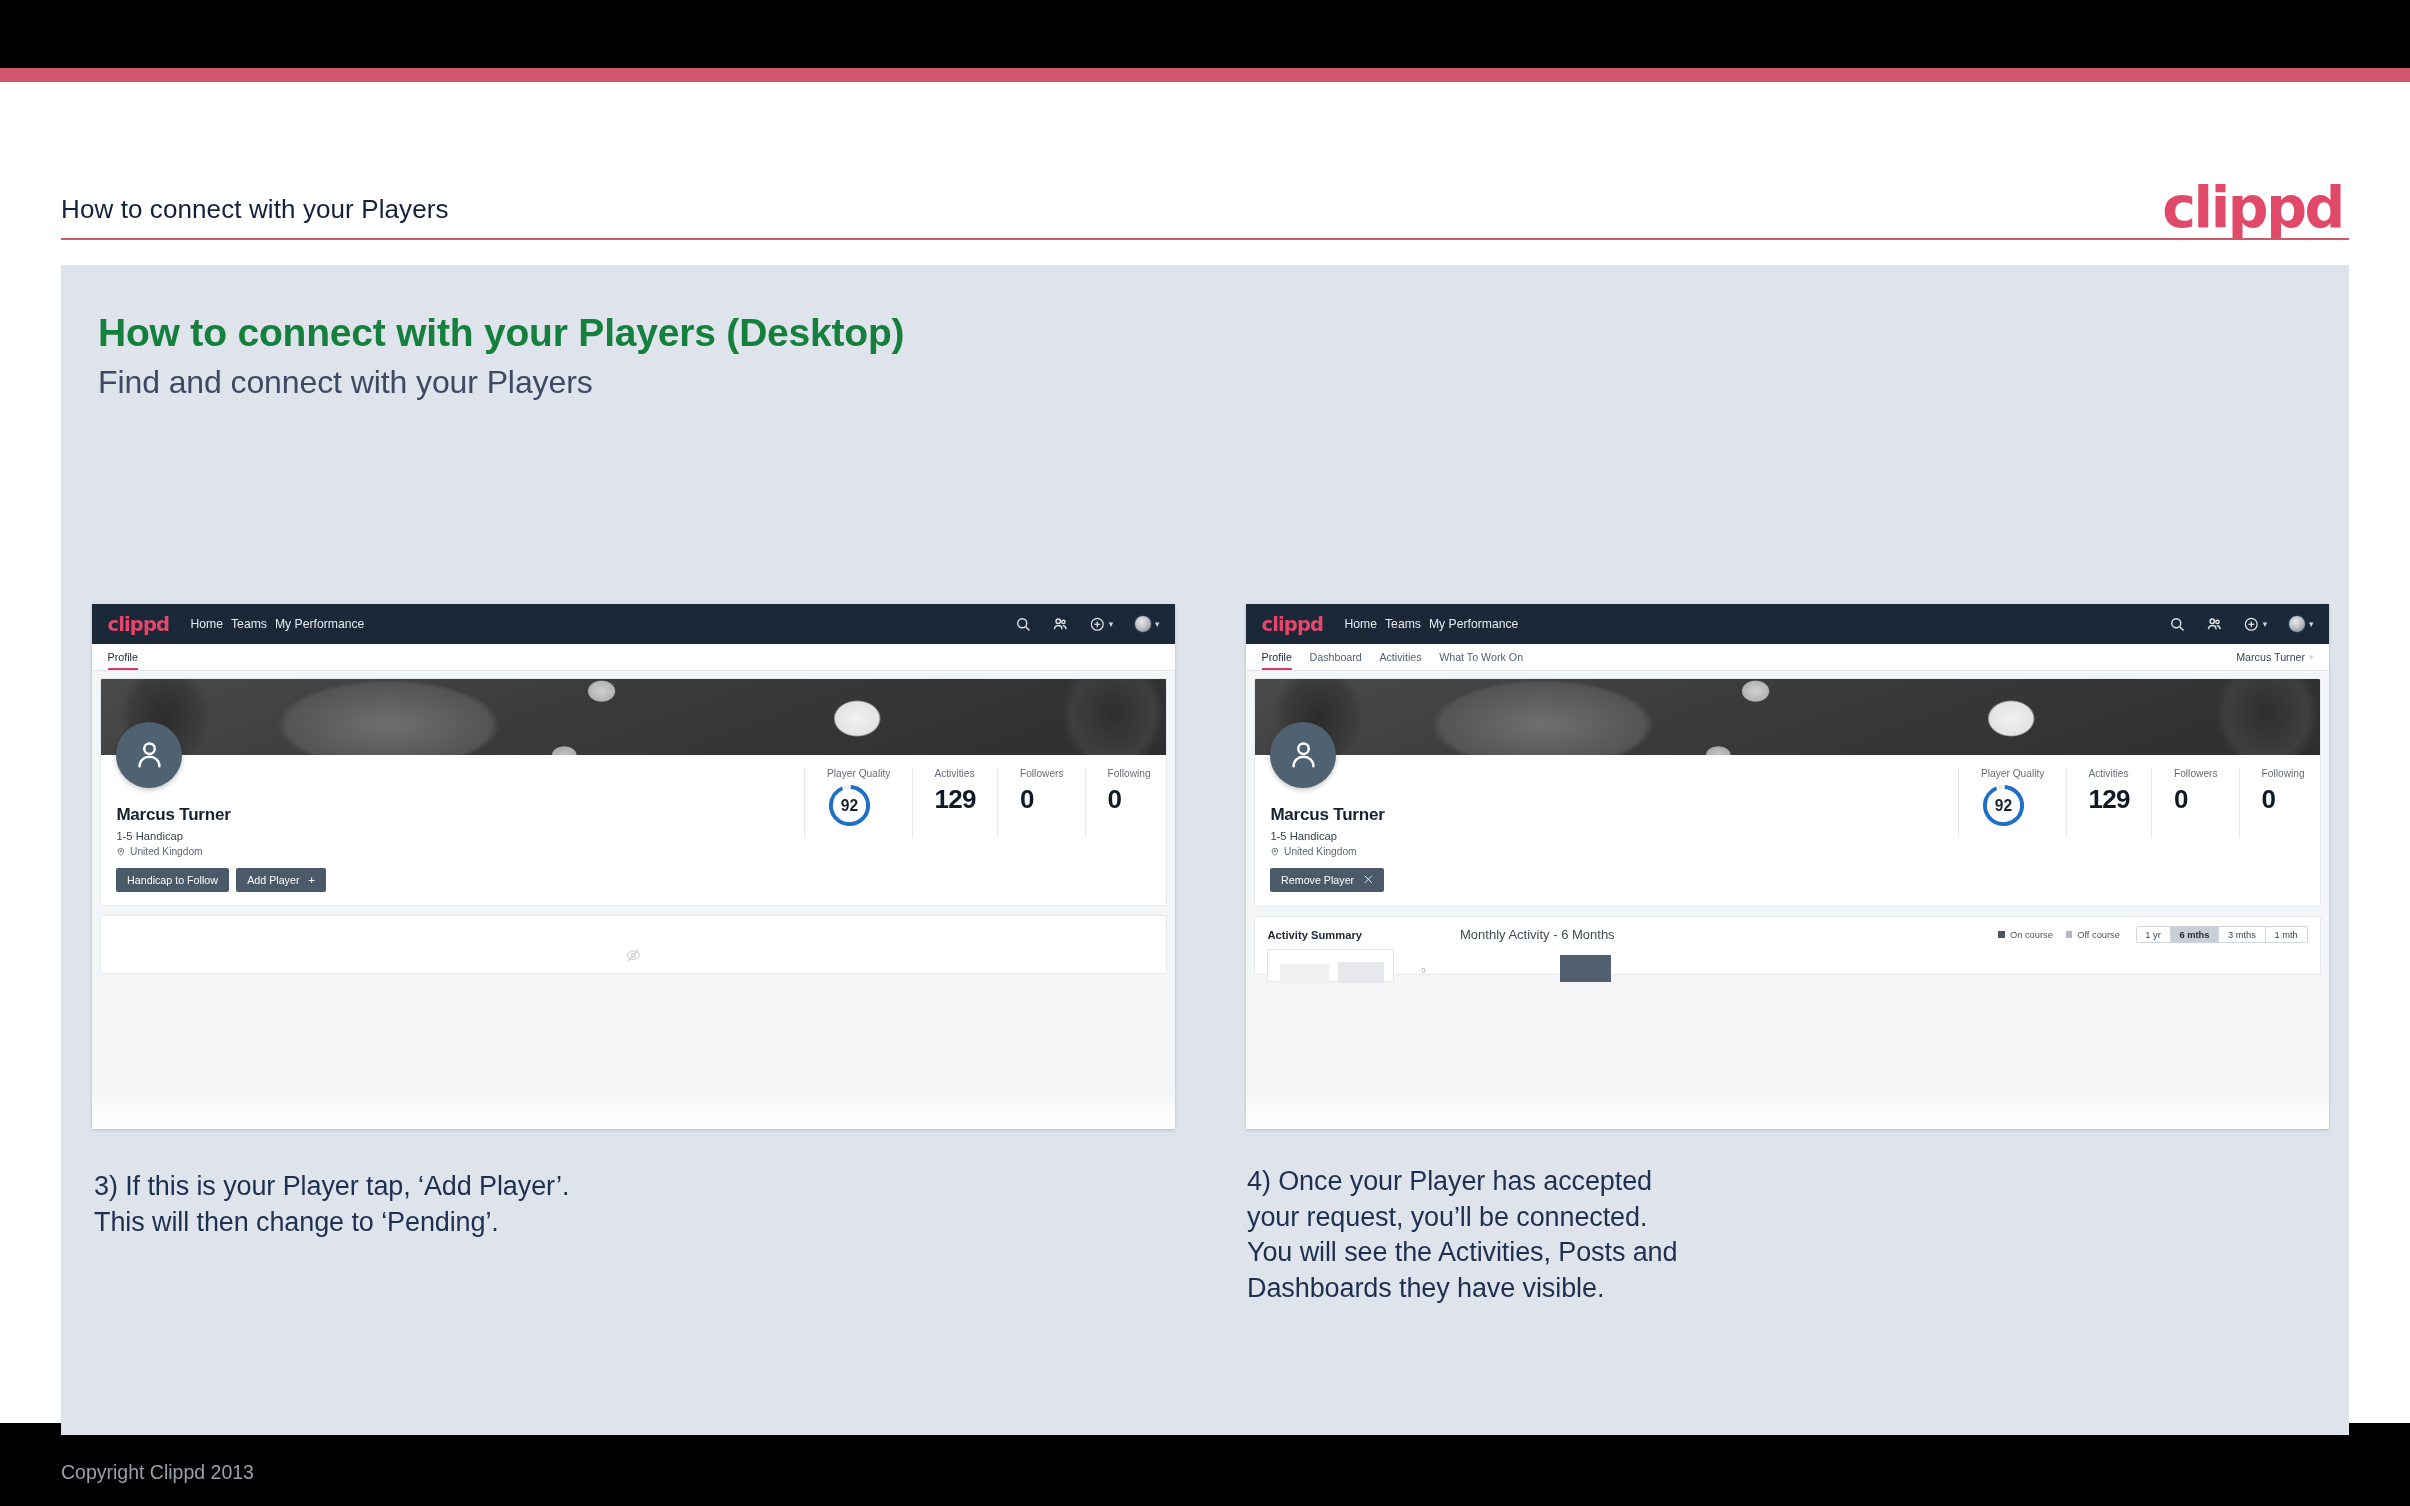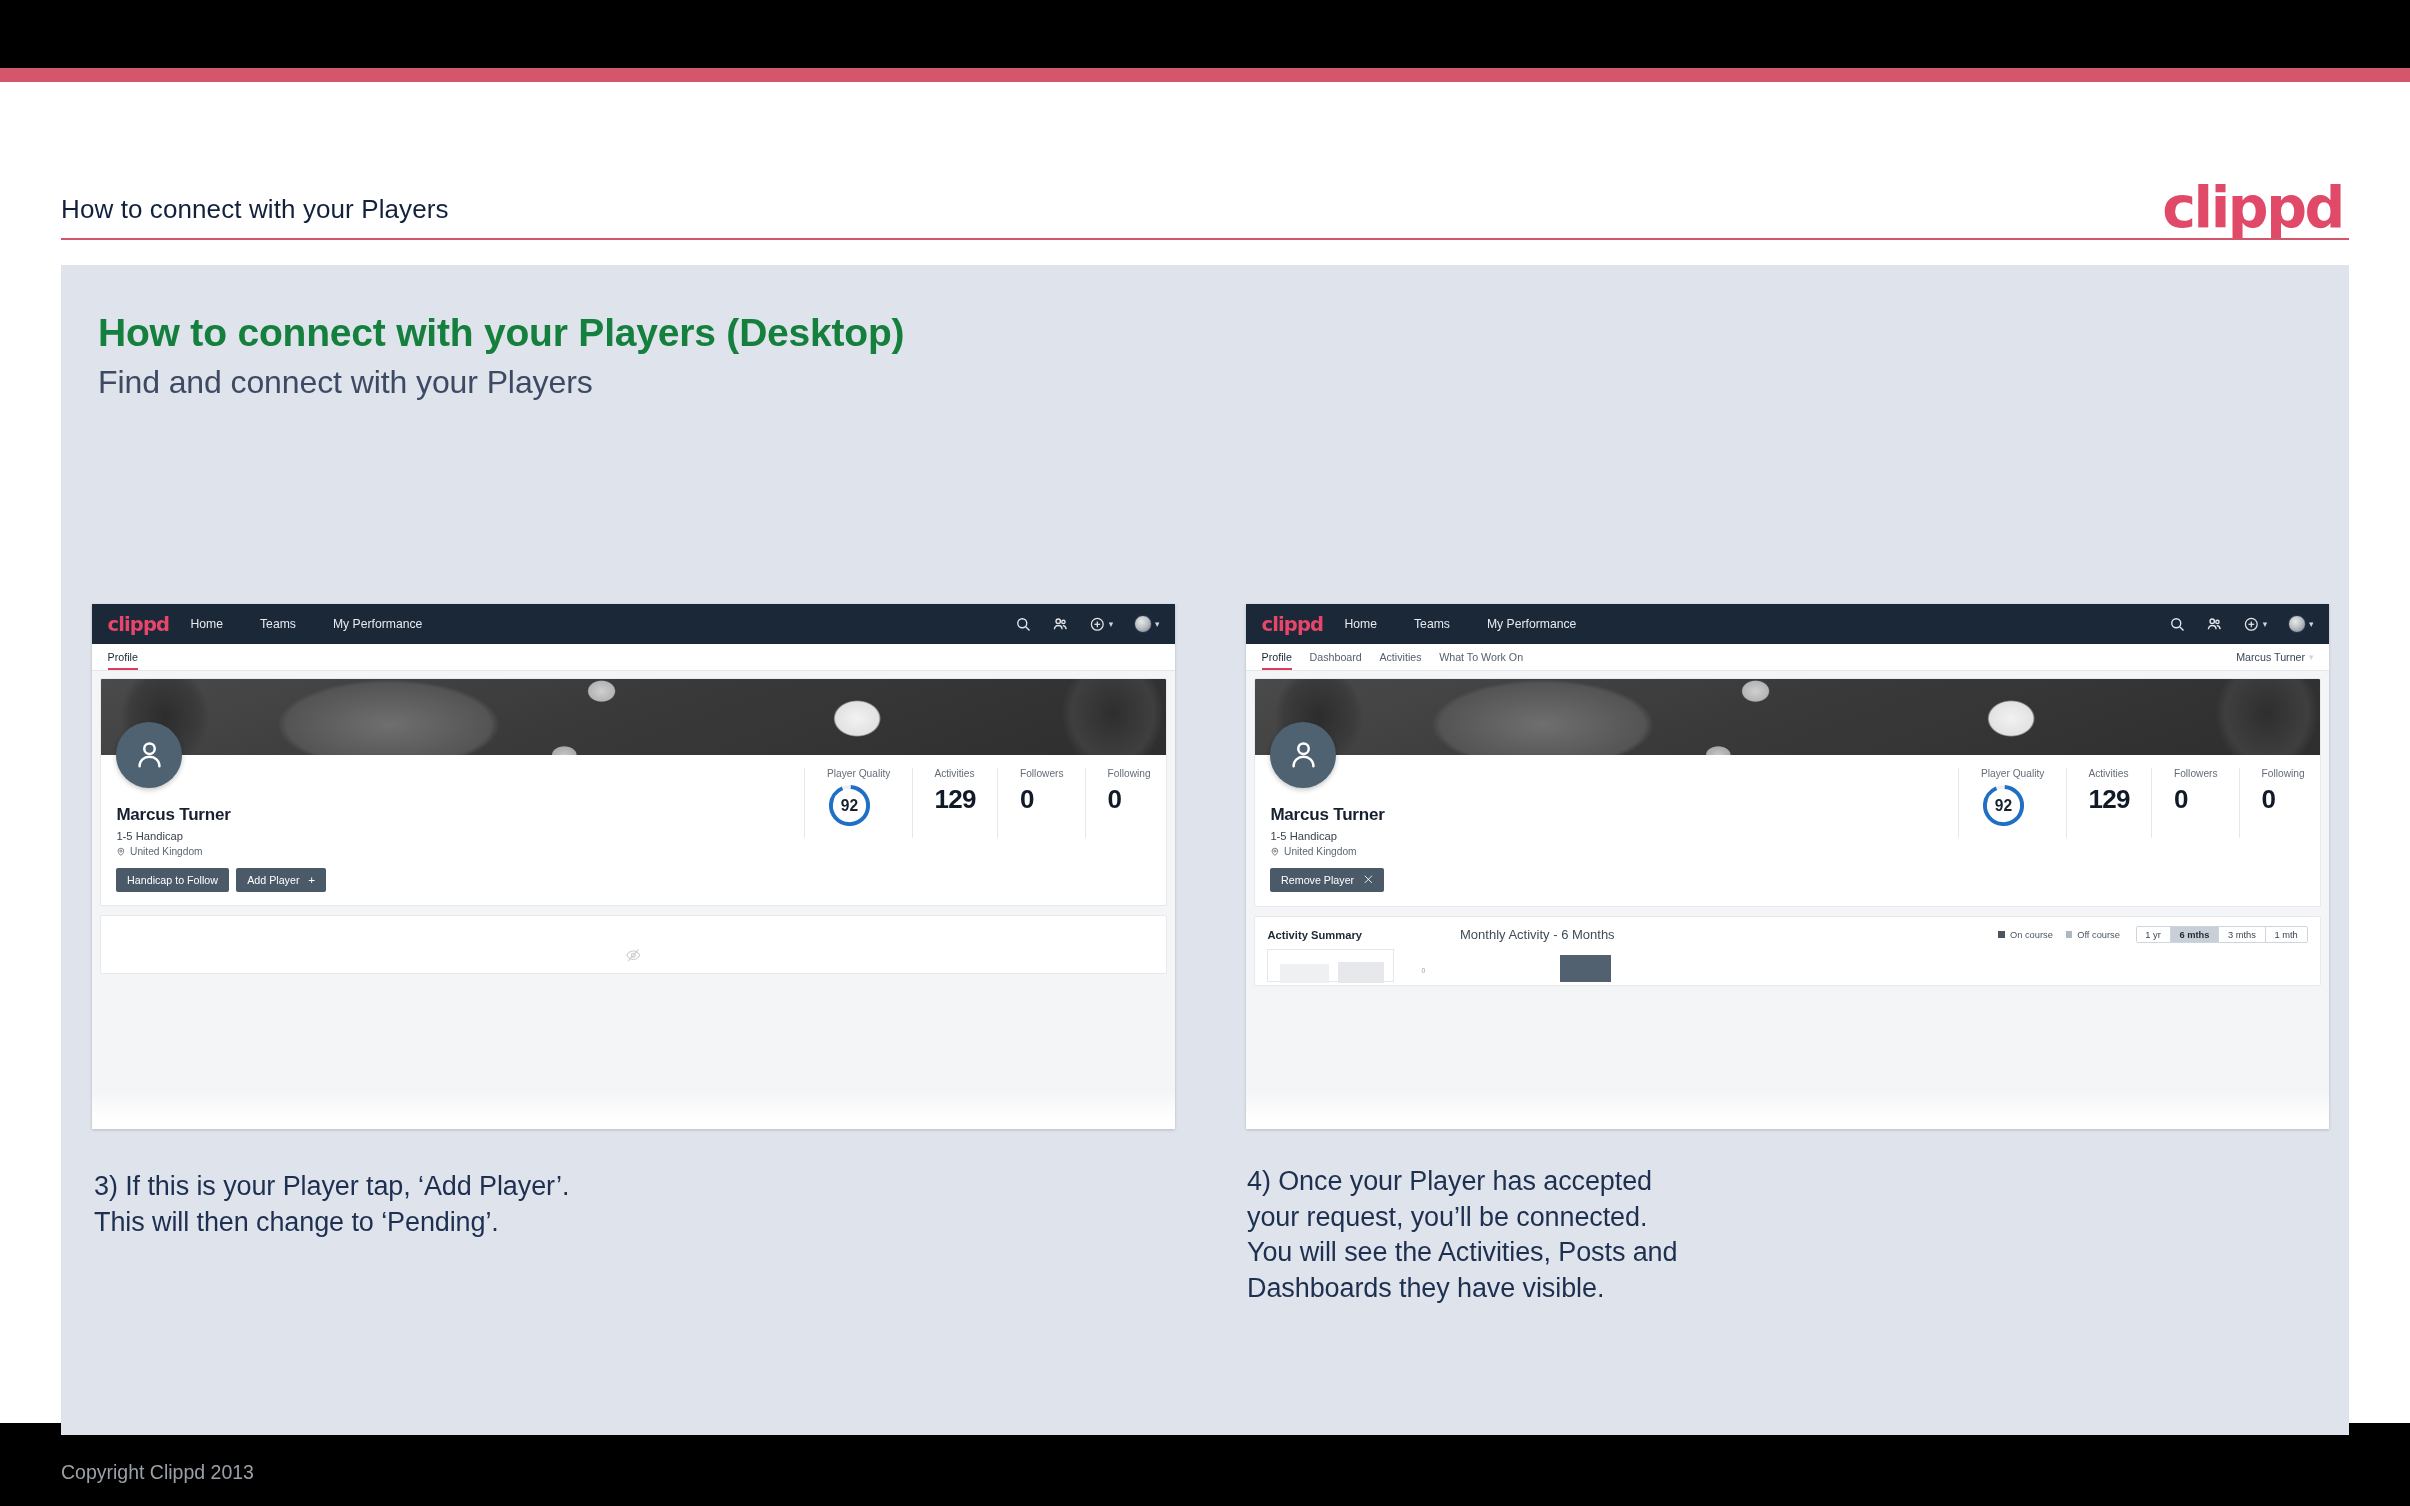"Home" .nav-links { gap: 37px -> 8px }
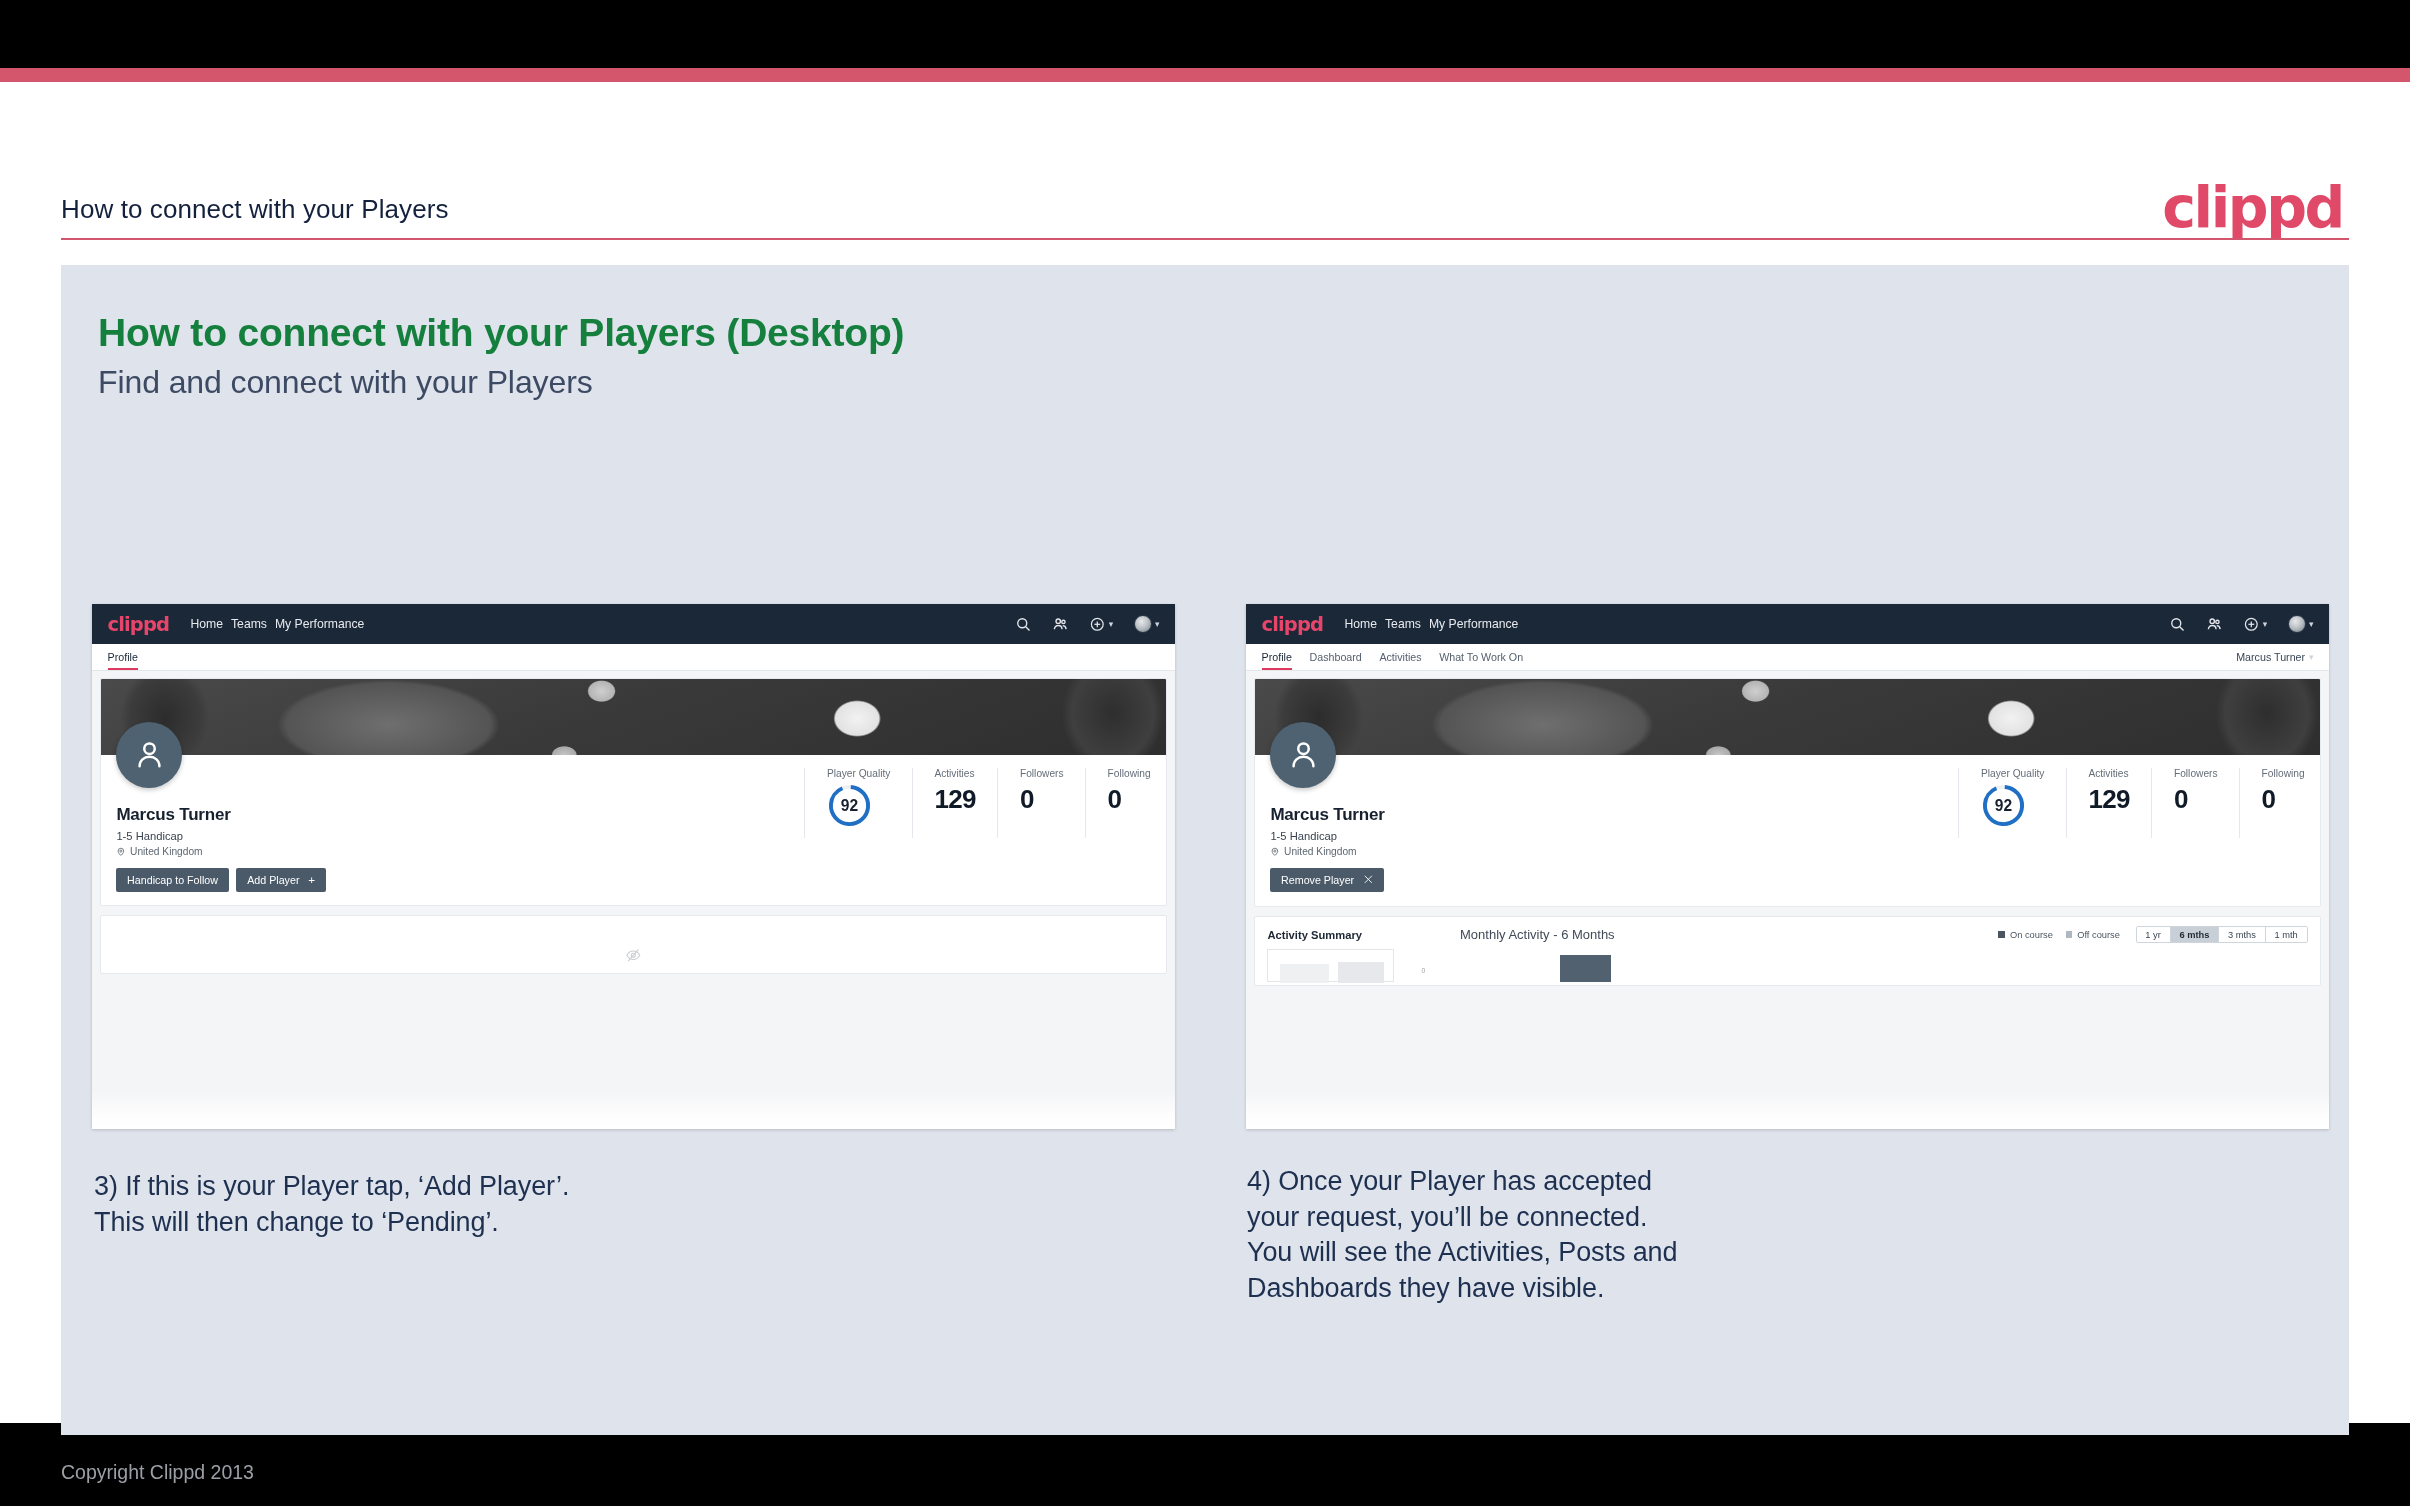"Activity Summary" .activity { height: 70px -> 59px }
